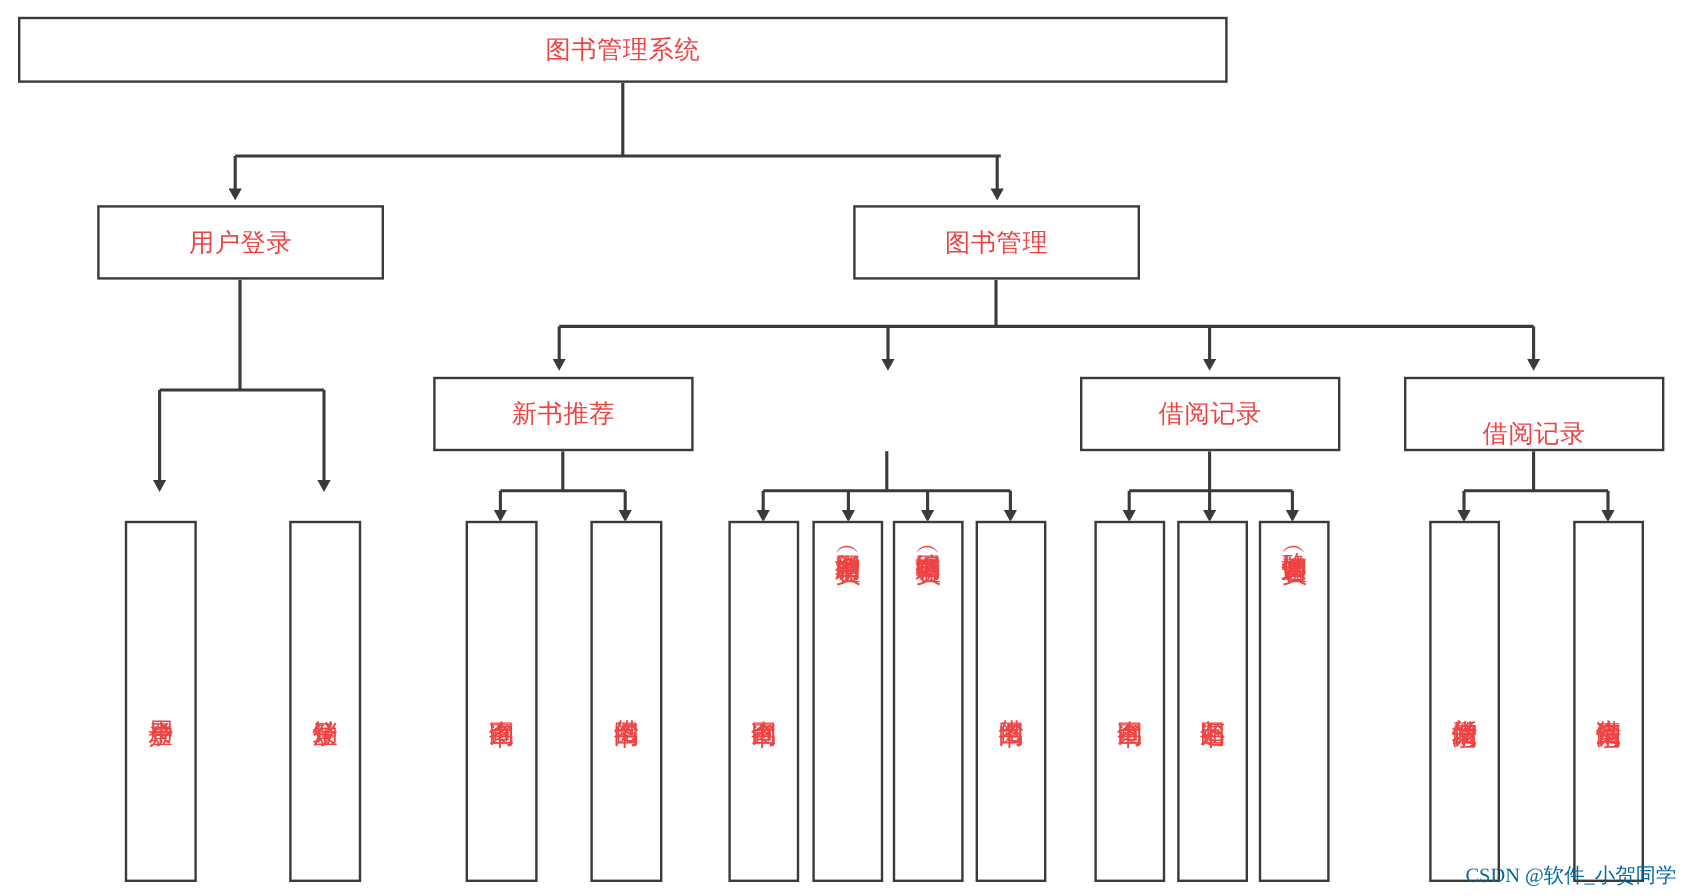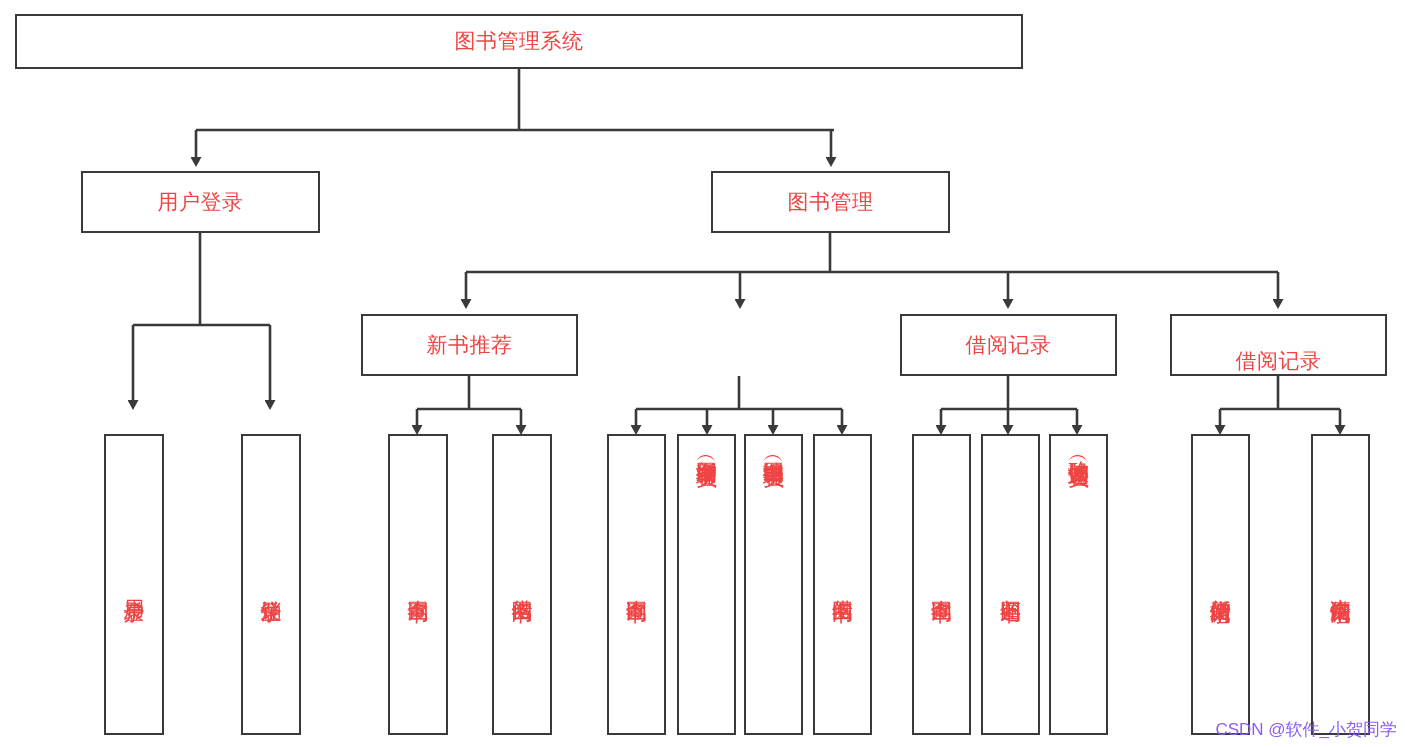"CSDN @软件_小贺同学" .watermark { color: #8b5cf6 -> #0369a1; font-family: Liberation Sans, sans-serif -> Liberation Serif, serif }
